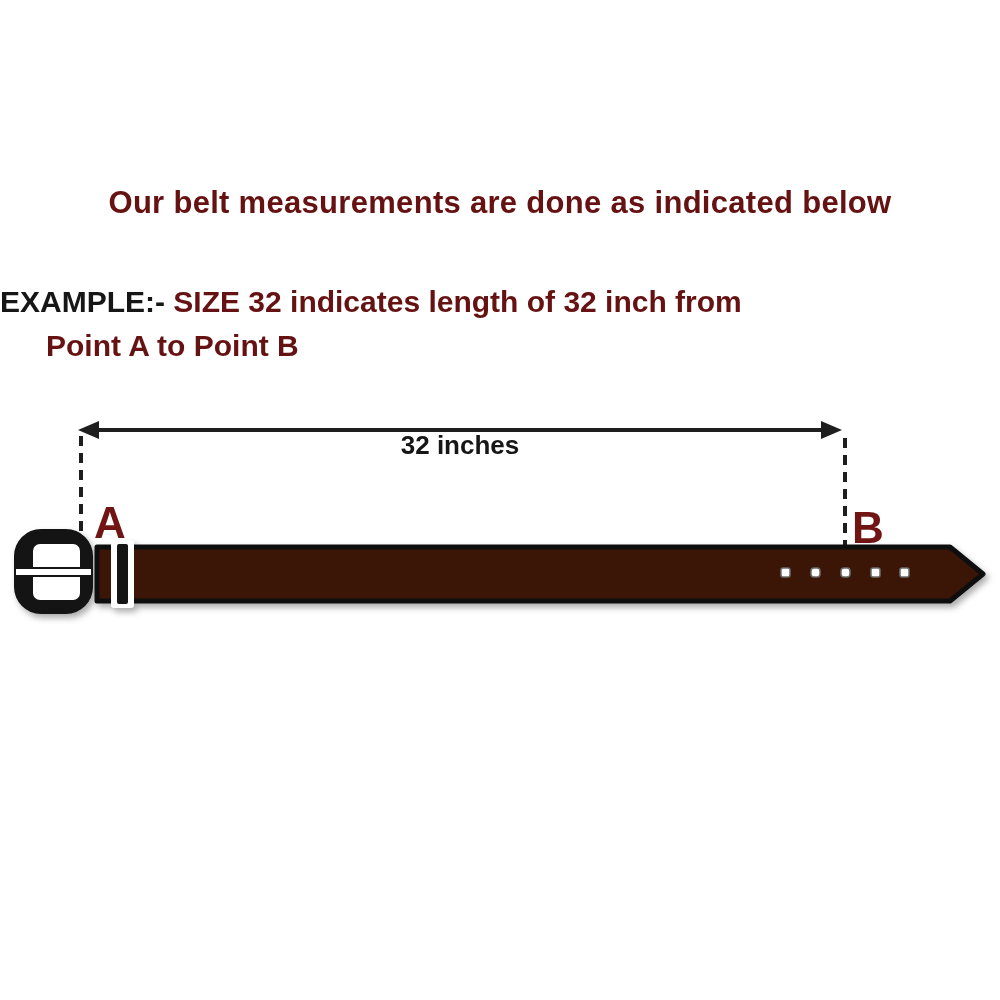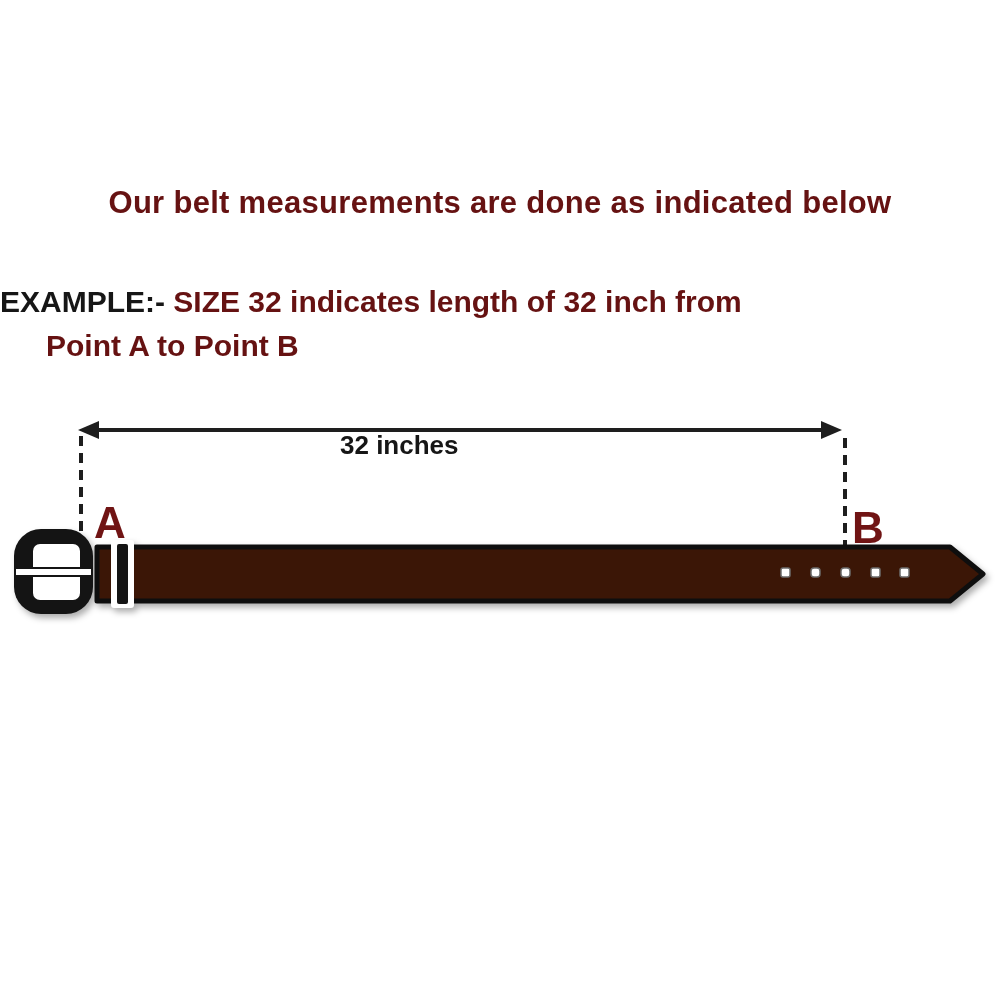"32 inches" .arrow-label { text-align: none -> center }
